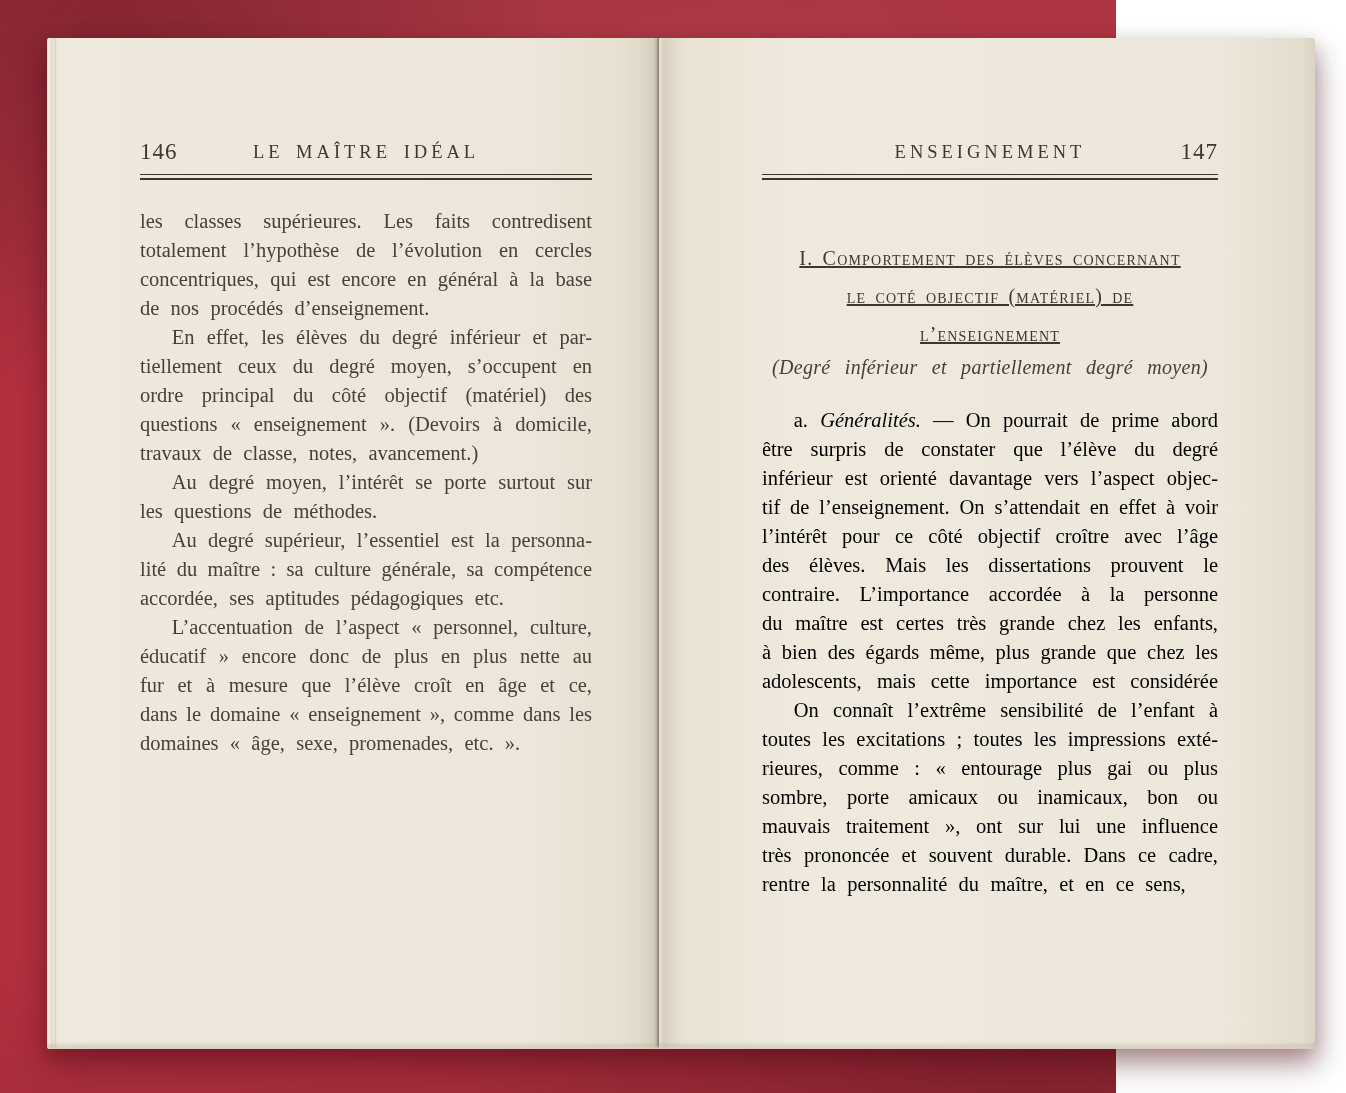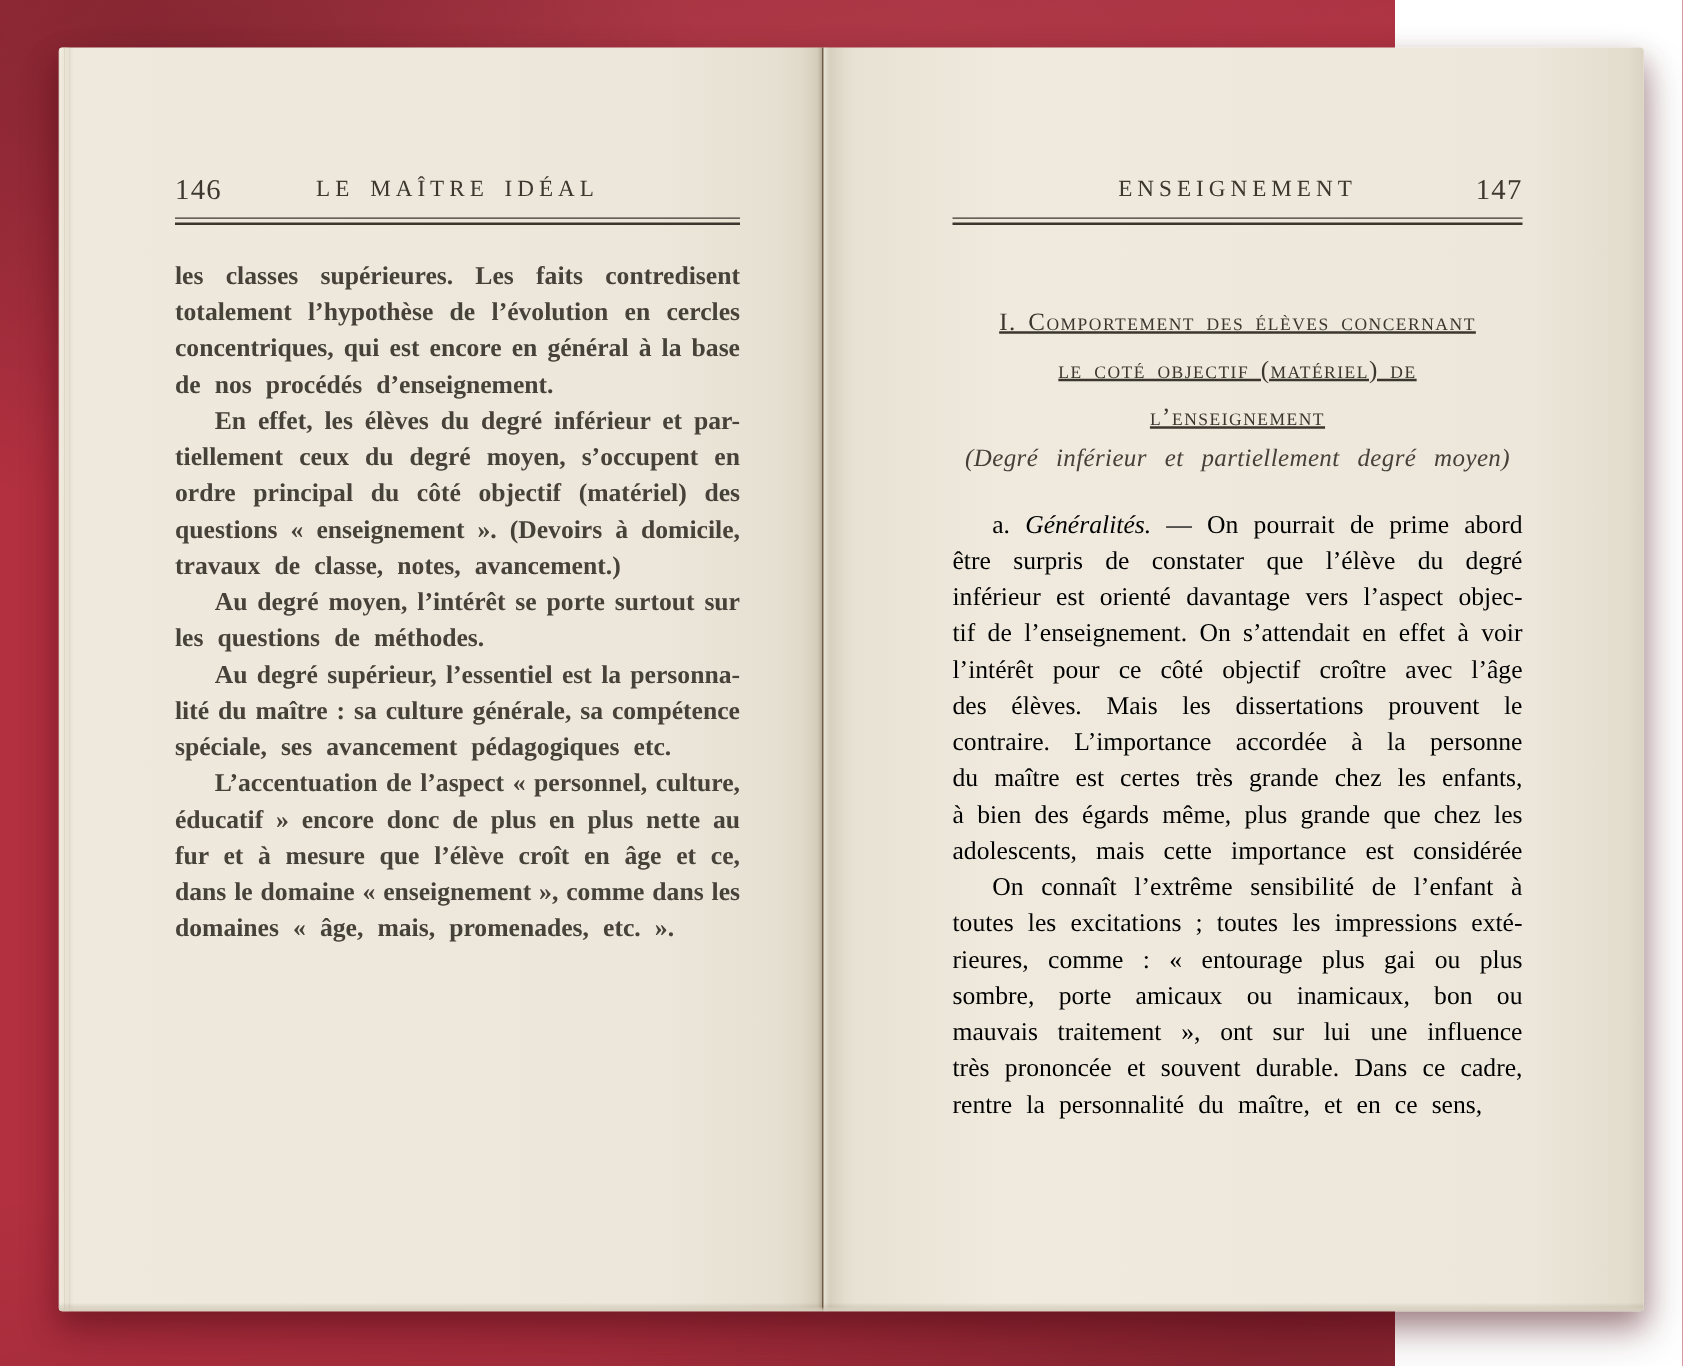"les classes supérieures. Les faits" .pagebody { font-weight: bold -> none }
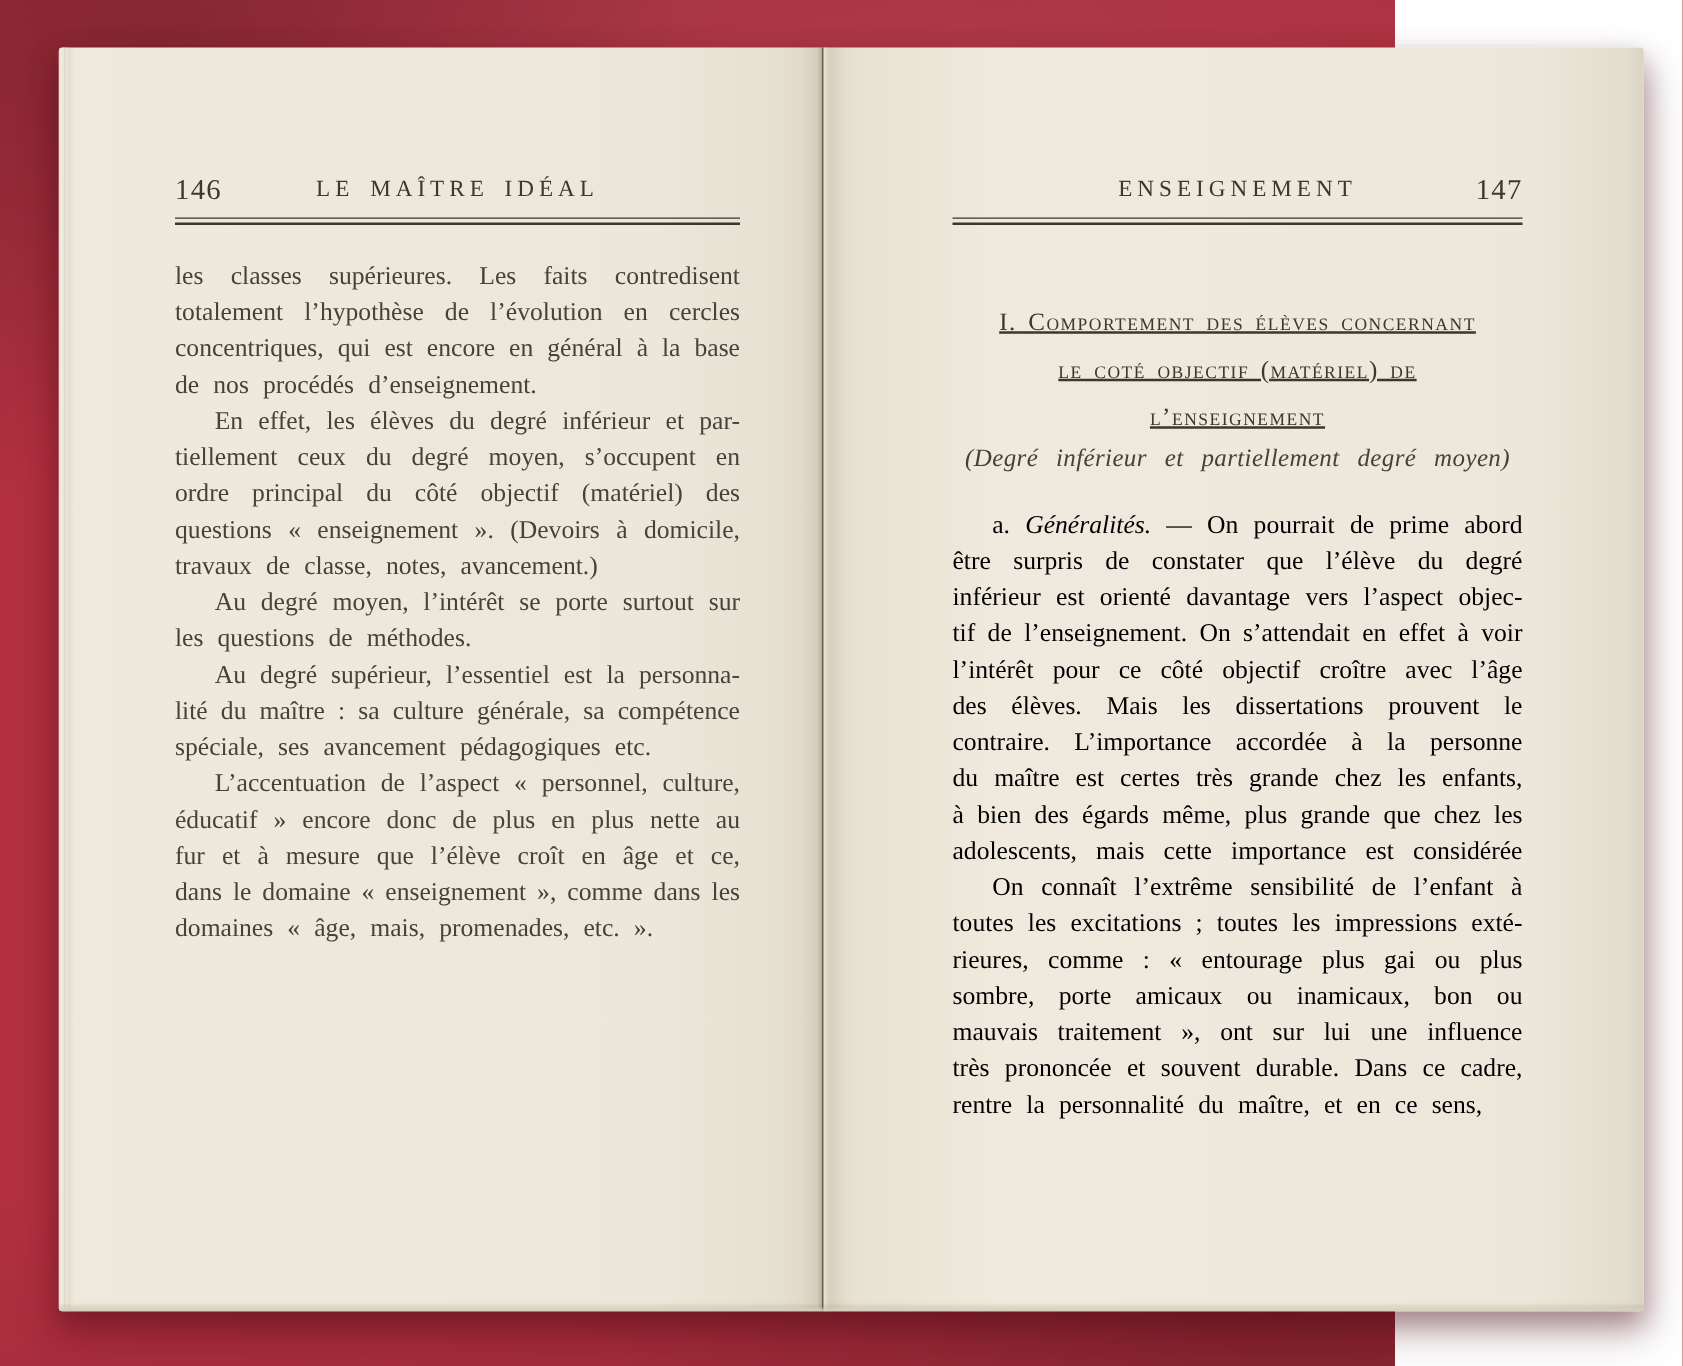"spéciale, ses avancement pédagogiques" div.tl { text: spéciale, ses avancement -> accordée, ses aptitudes }
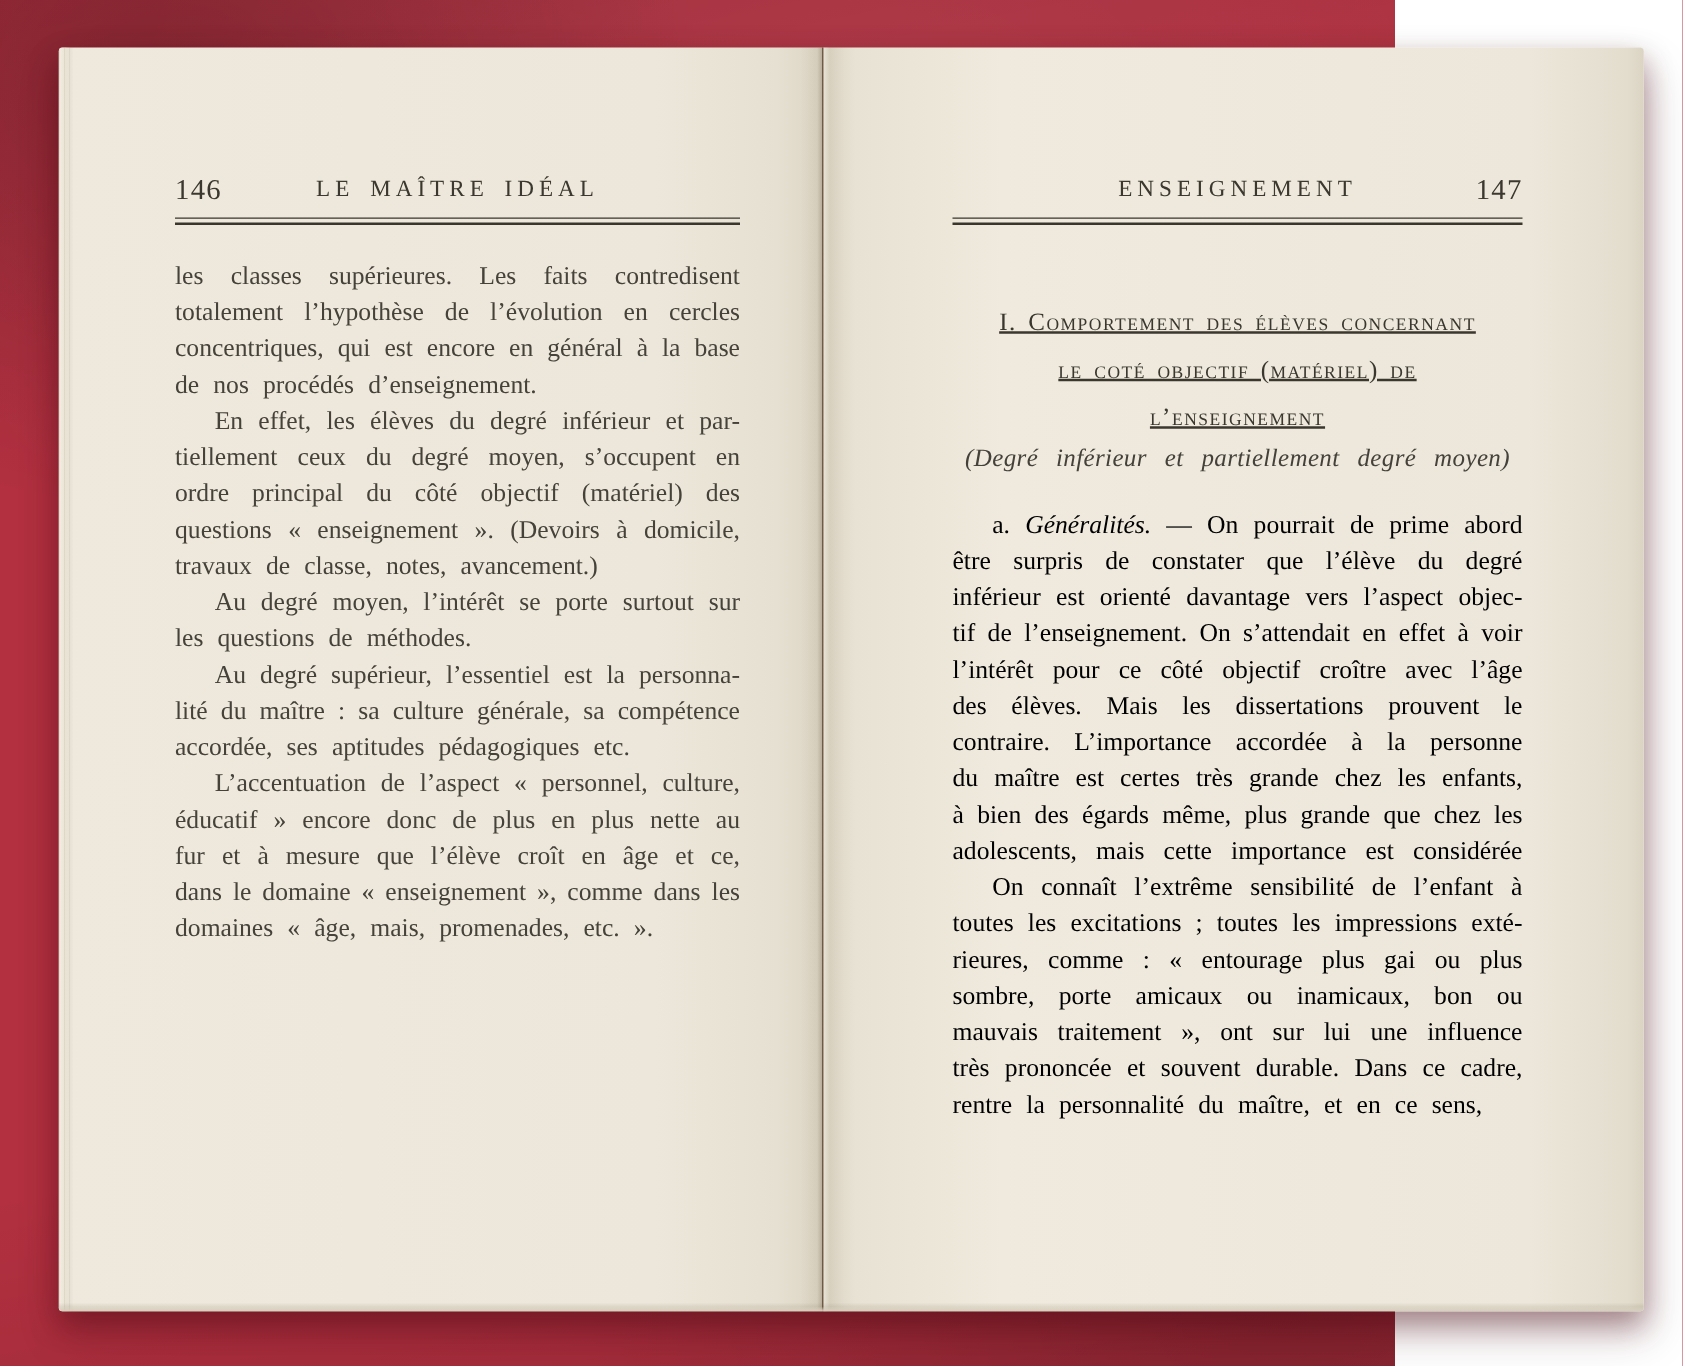"domaines « âge, mais, promenades," div.tl { text: mais -> sexe }
